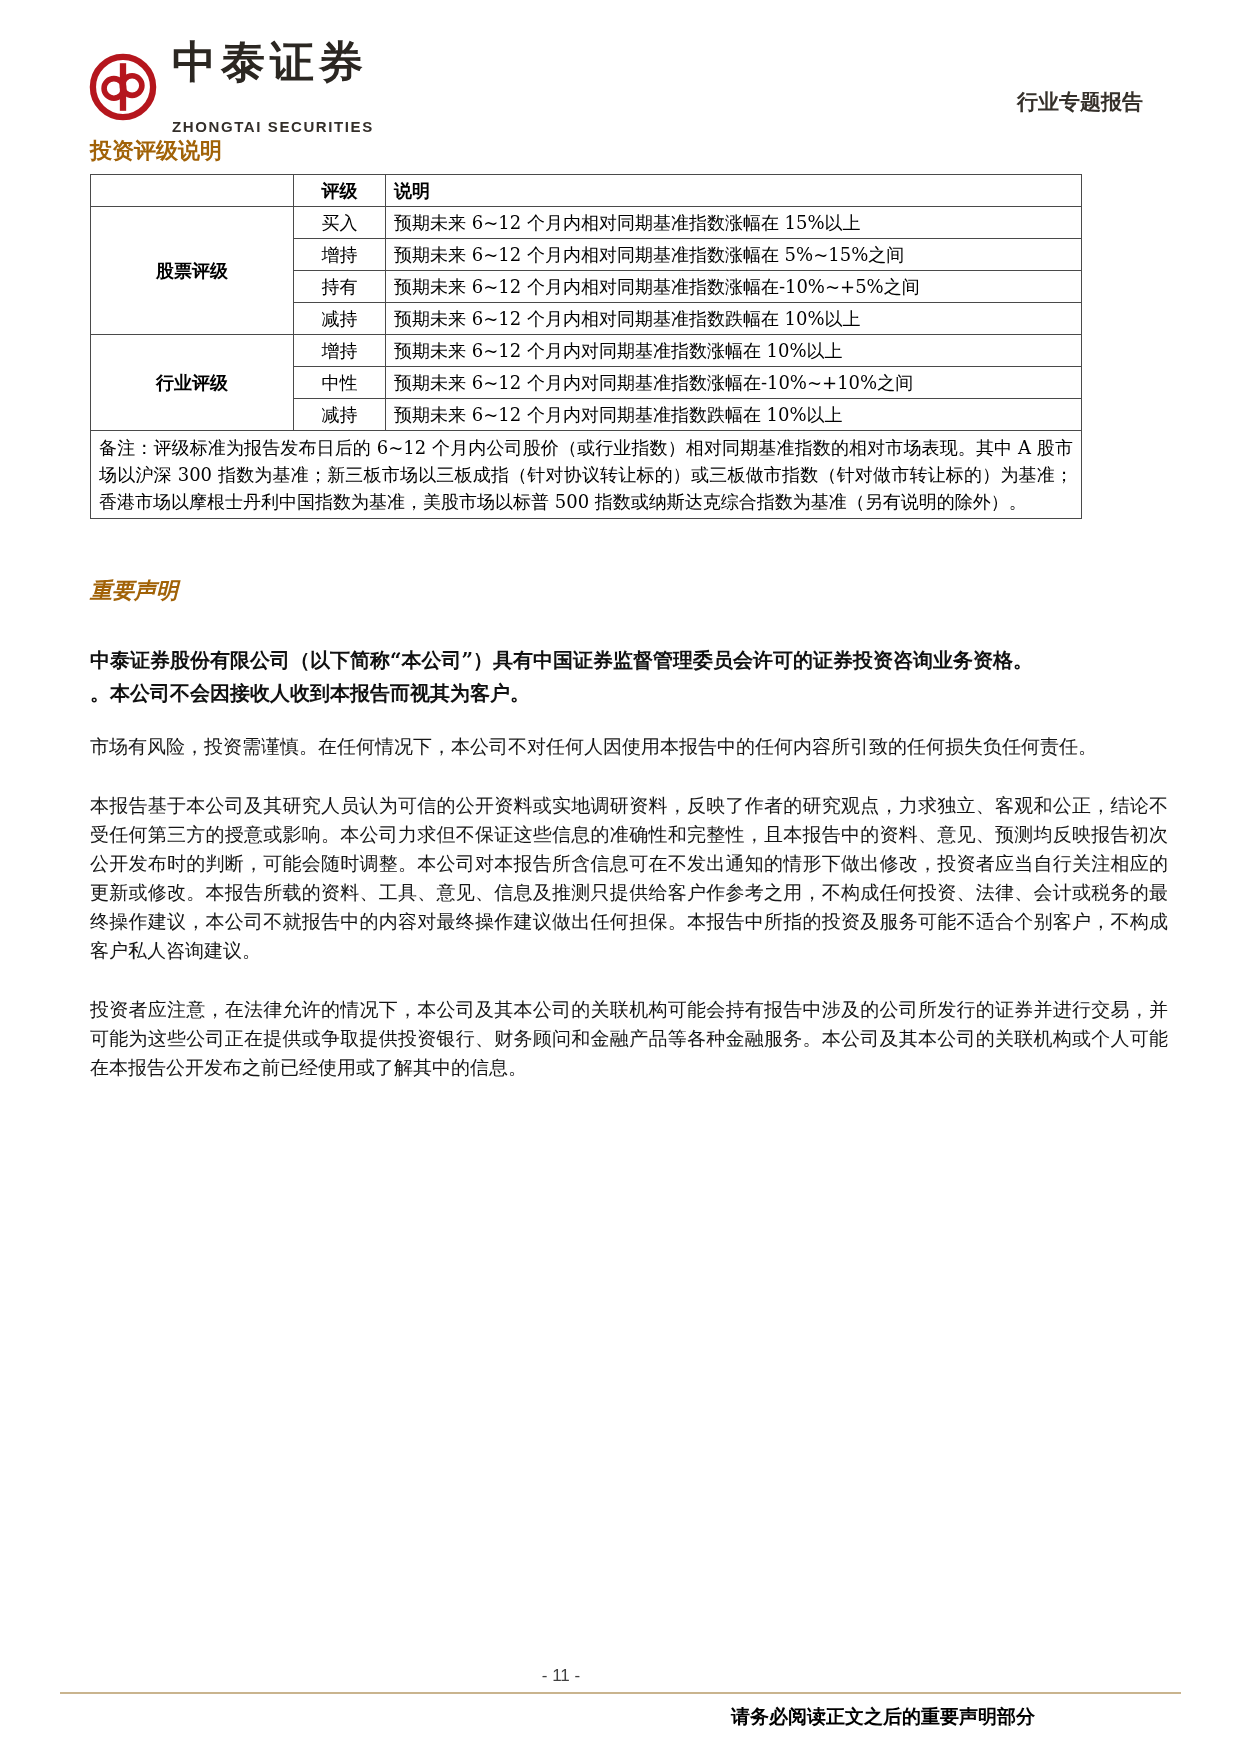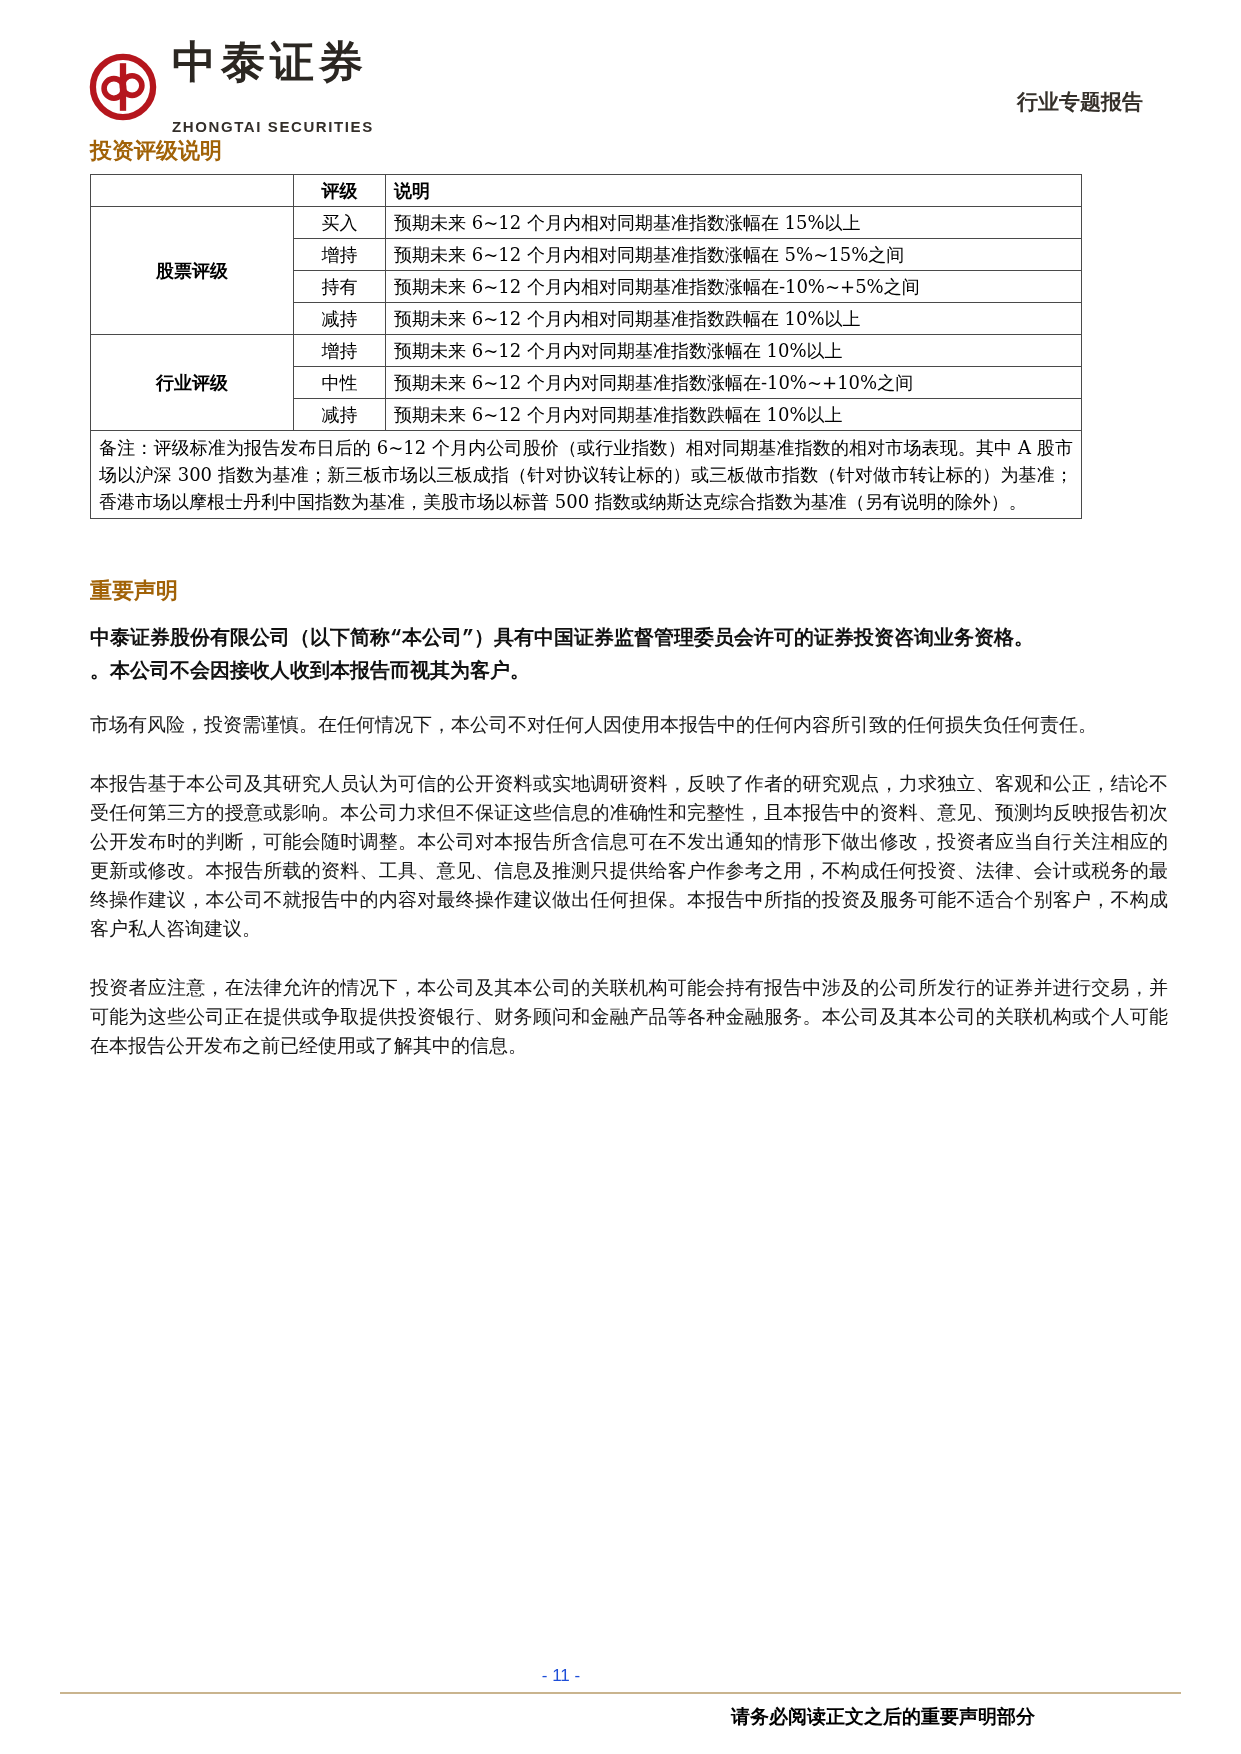"重要声明" .statement .section-title { font-style: none -> italic; margin-bottom: 16px -> 38px }
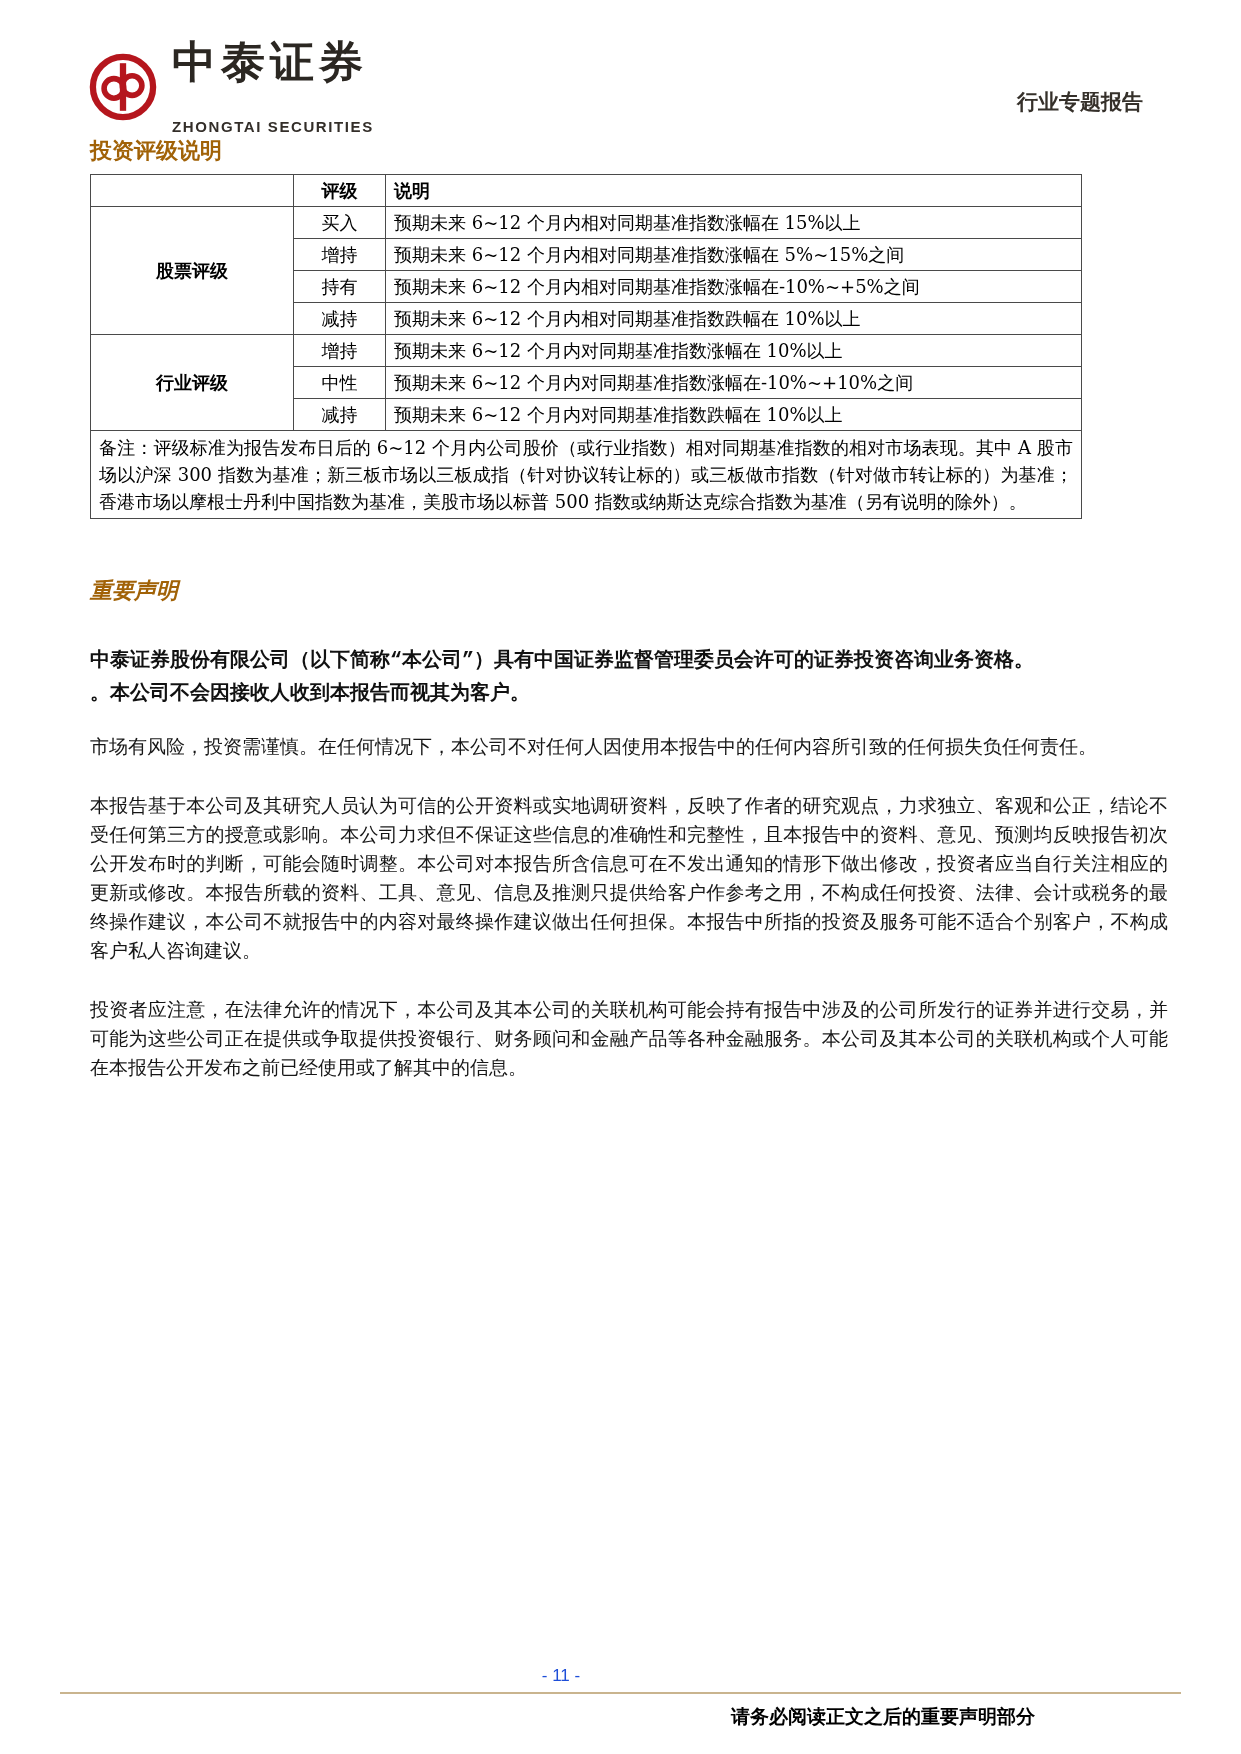"中泰证券股份有限公司（以下简称“本公司”）具有中国证券监督管理委员会许可的证券投" .lead { font-family: Liberation Mono, monospace -> none }
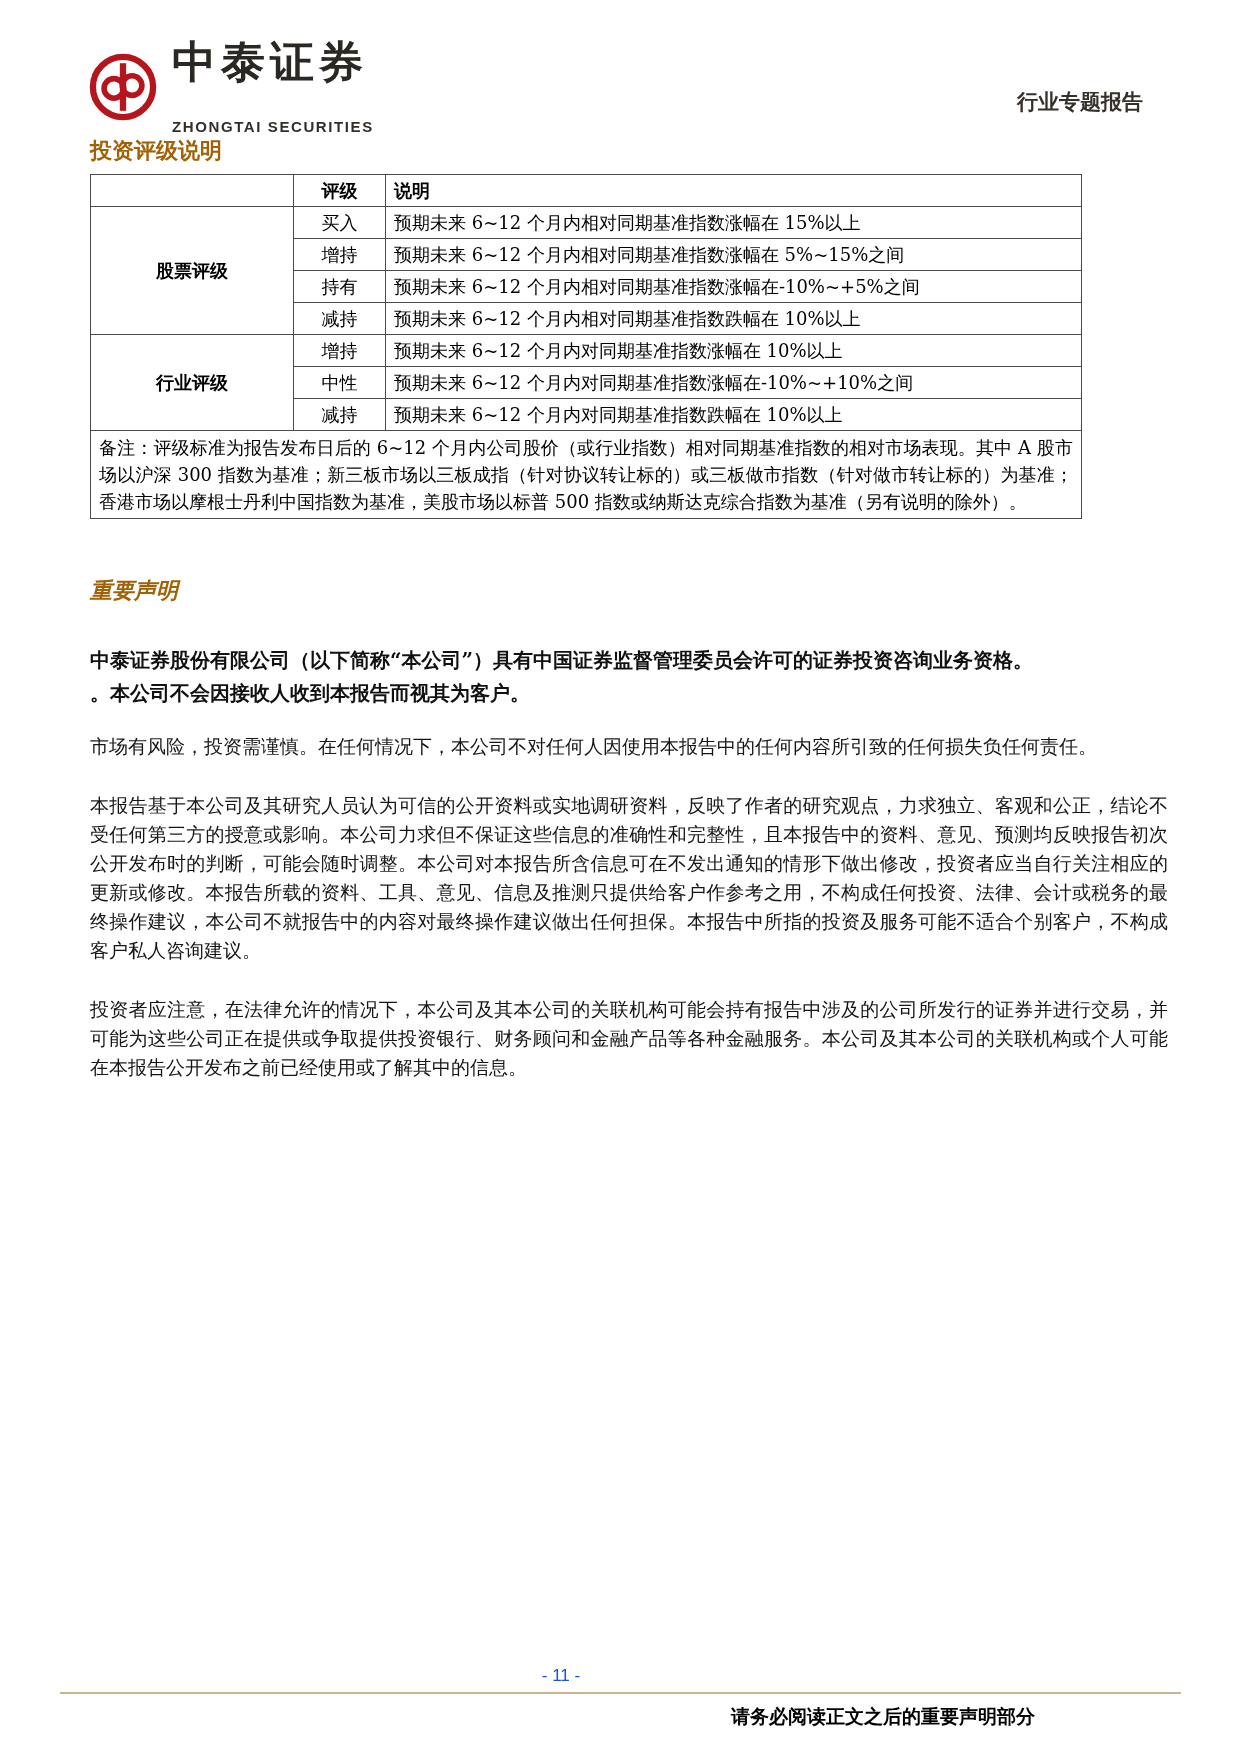"- 11 -" .footer-pagenum { color: #1d4ed8 -> #404040 }
